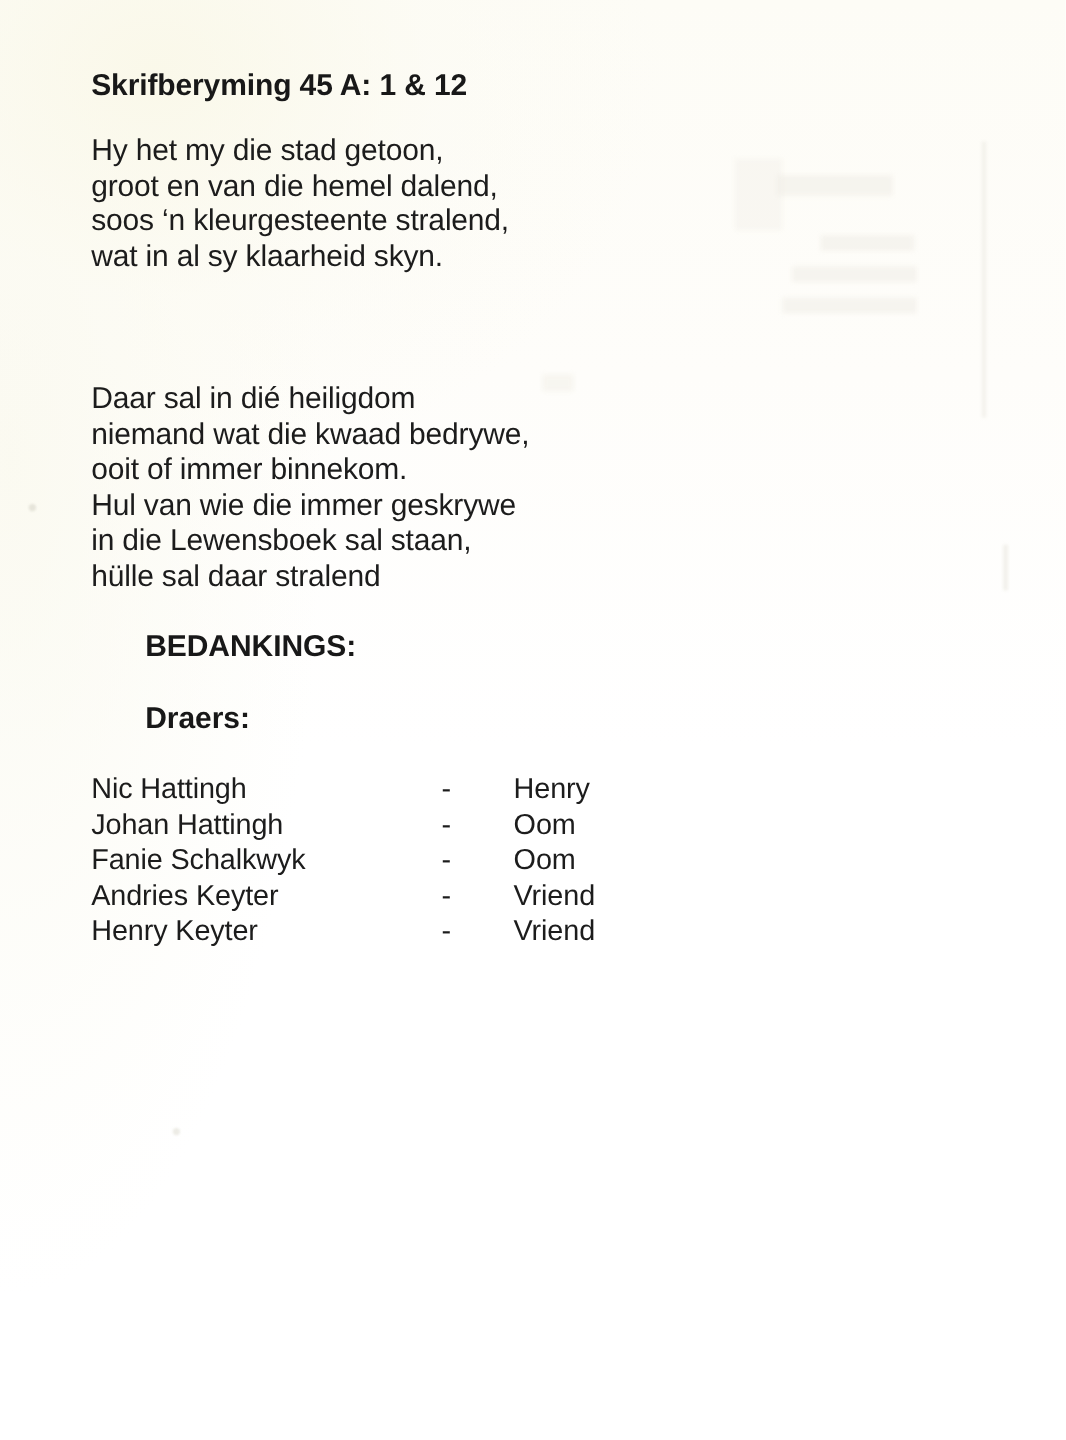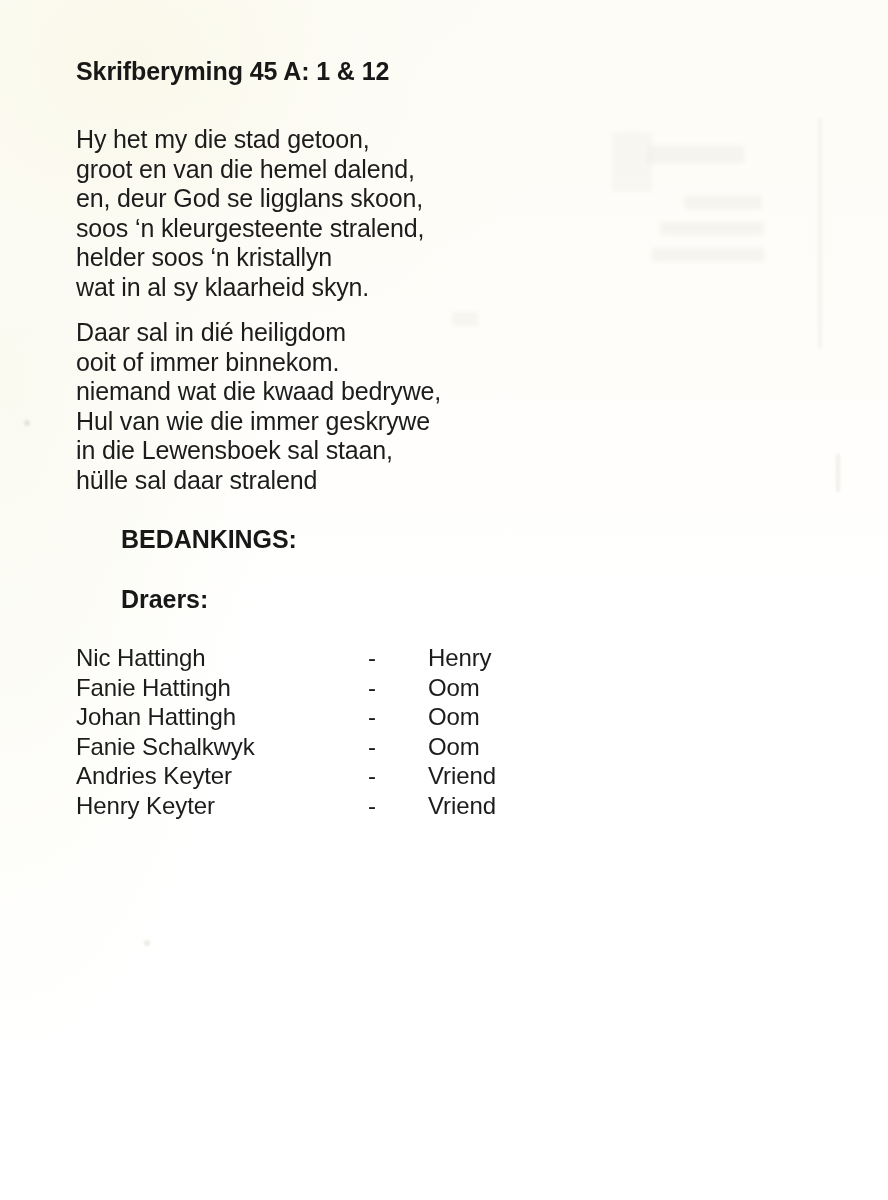"Hy het my die stad" .stanza-1 { top: 125px -> 111px }
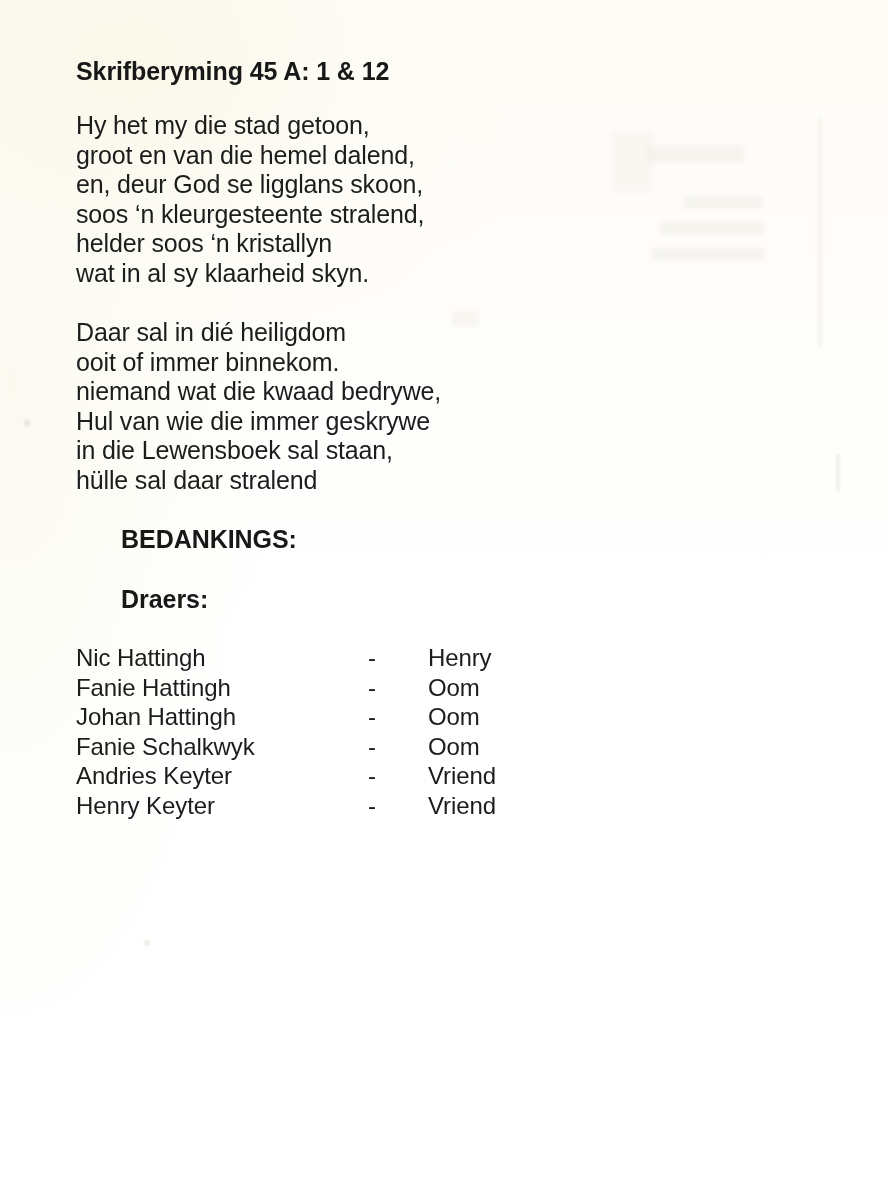"en, deur God se ligglans" div.verse-line { html: <div>en, deur God se ligglans skoon,</div> -> none }
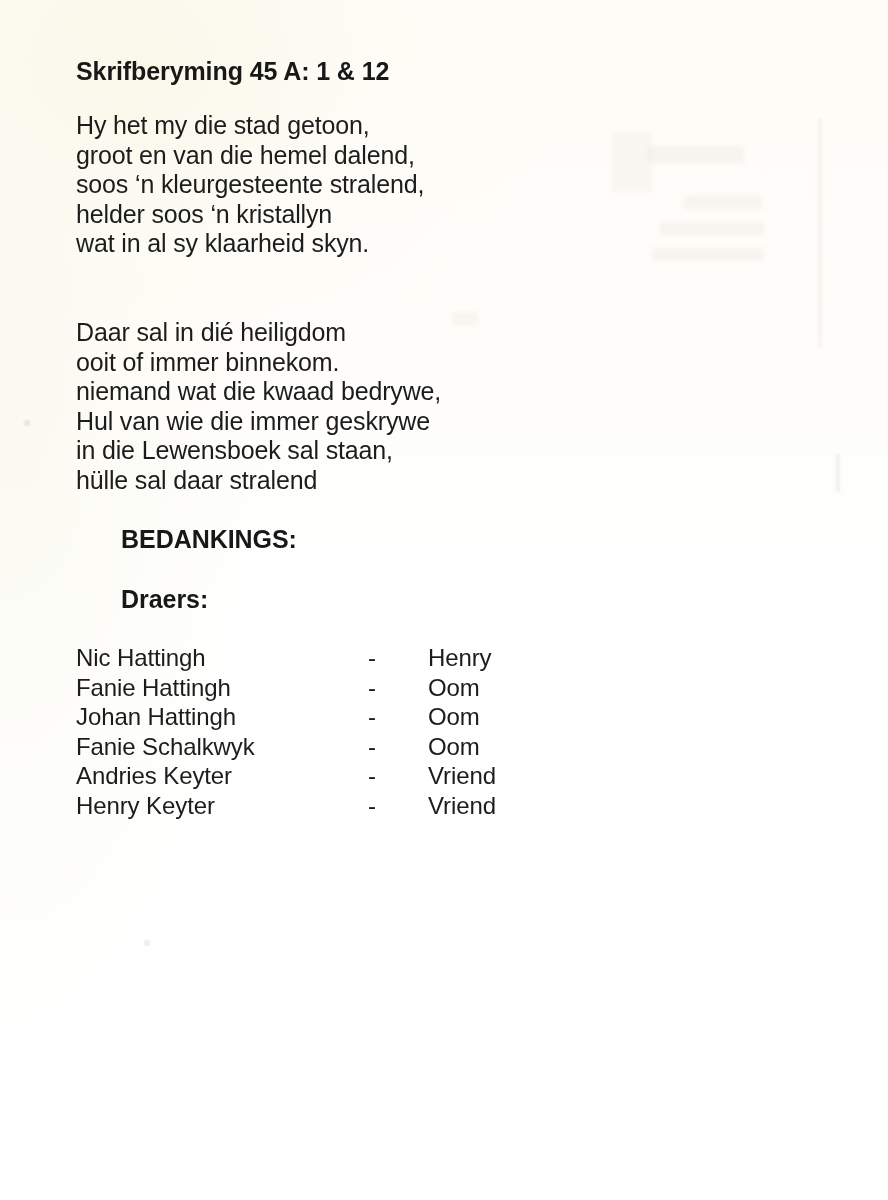"helder soos ‘n kristallyn" div.verse-line { html: <div>helder soos ‘n kristallyn</div> -> none }
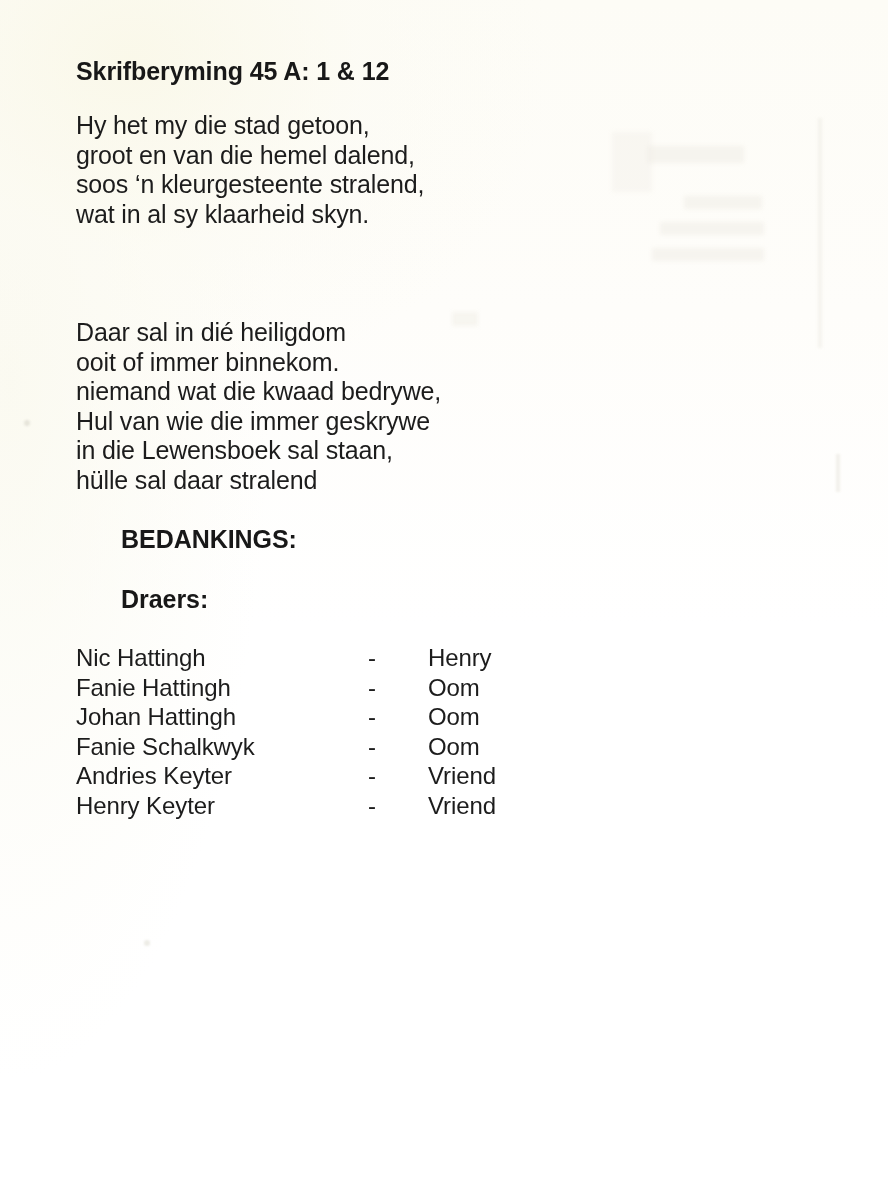"ooit of immer binnekom." div.verse-line { order: before "niemand wat die kwaad bedrywe," -> after "niemand wat die kwaad bedrywe," }
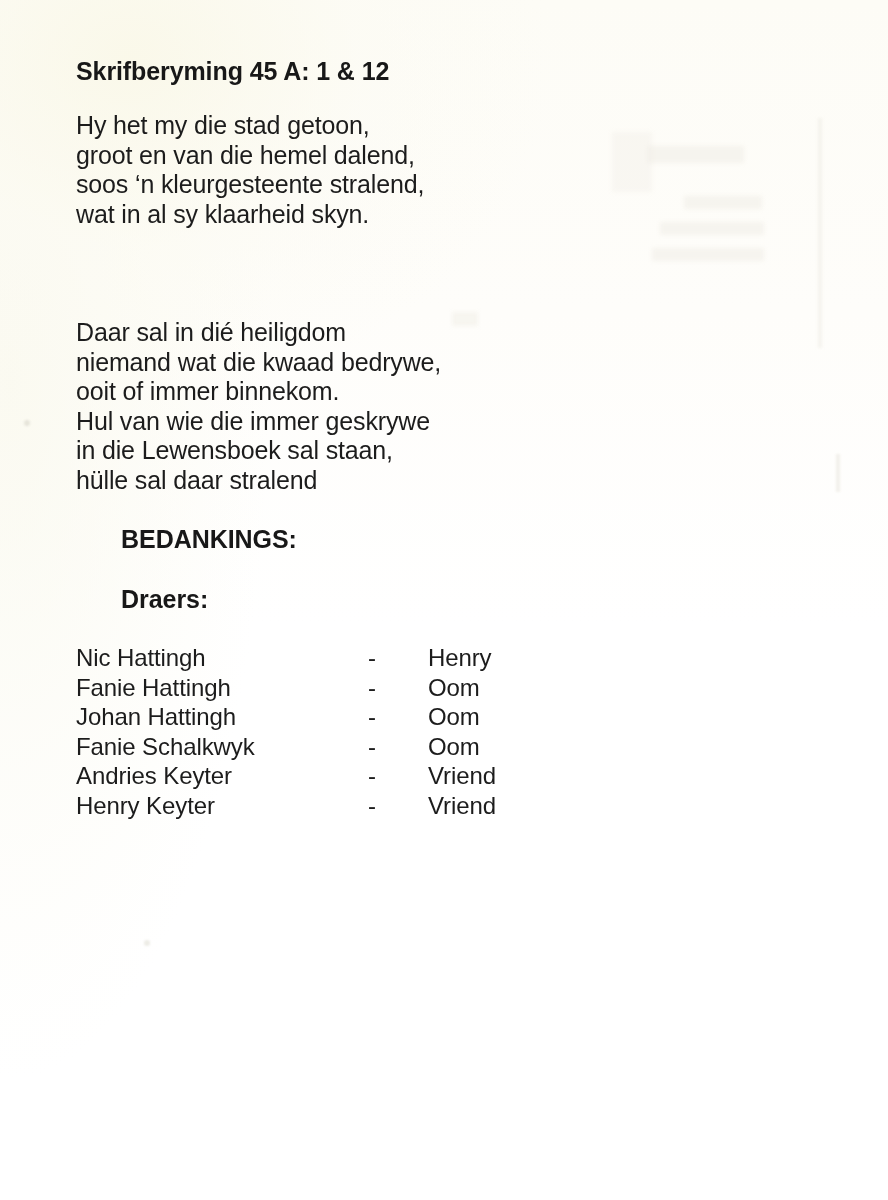"Fanie Hattingh" tr { html: <tr> <td>Fanie Hattingh</td> <td>-</td> <td>Oom</td> </tr> -> none }
